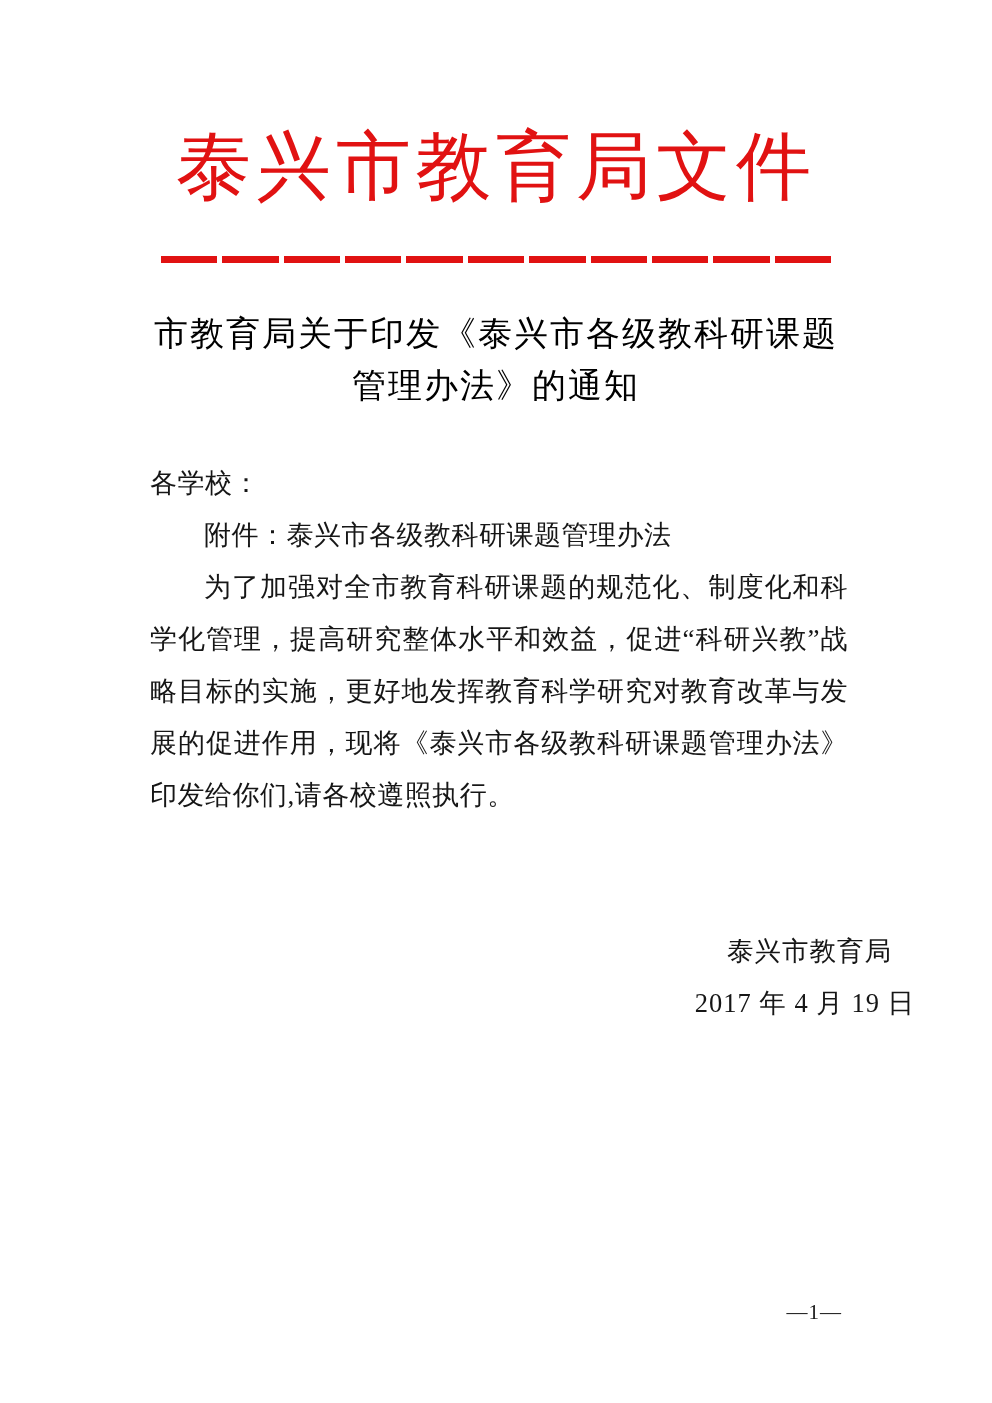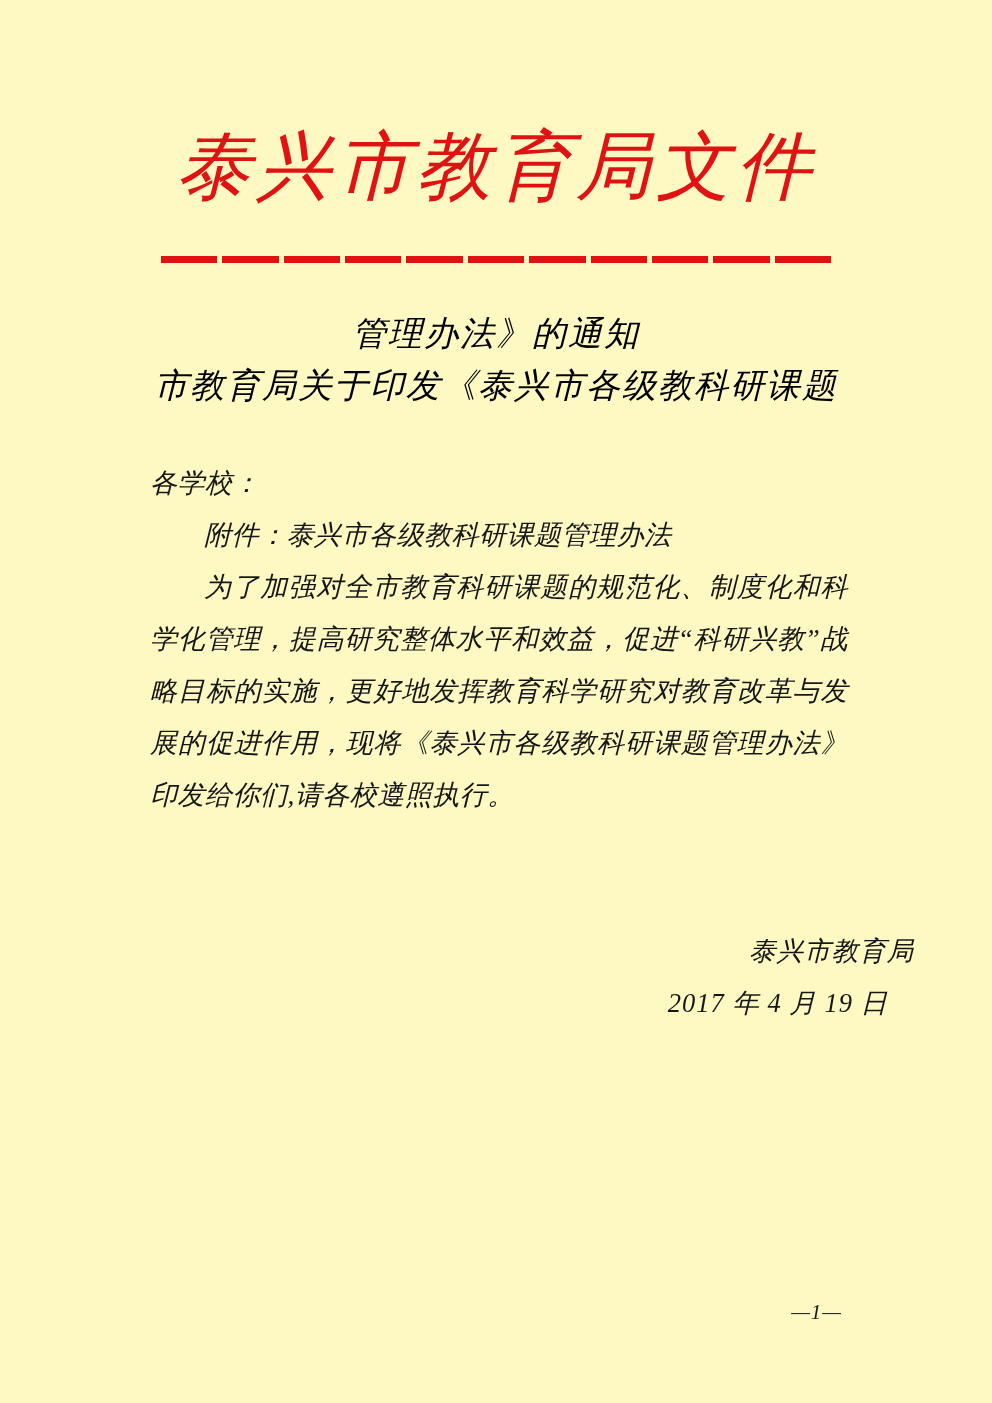"泰兴市教育局文件" .page { background: #fef9c3 -> #ffffff; font-style: italic -> none }
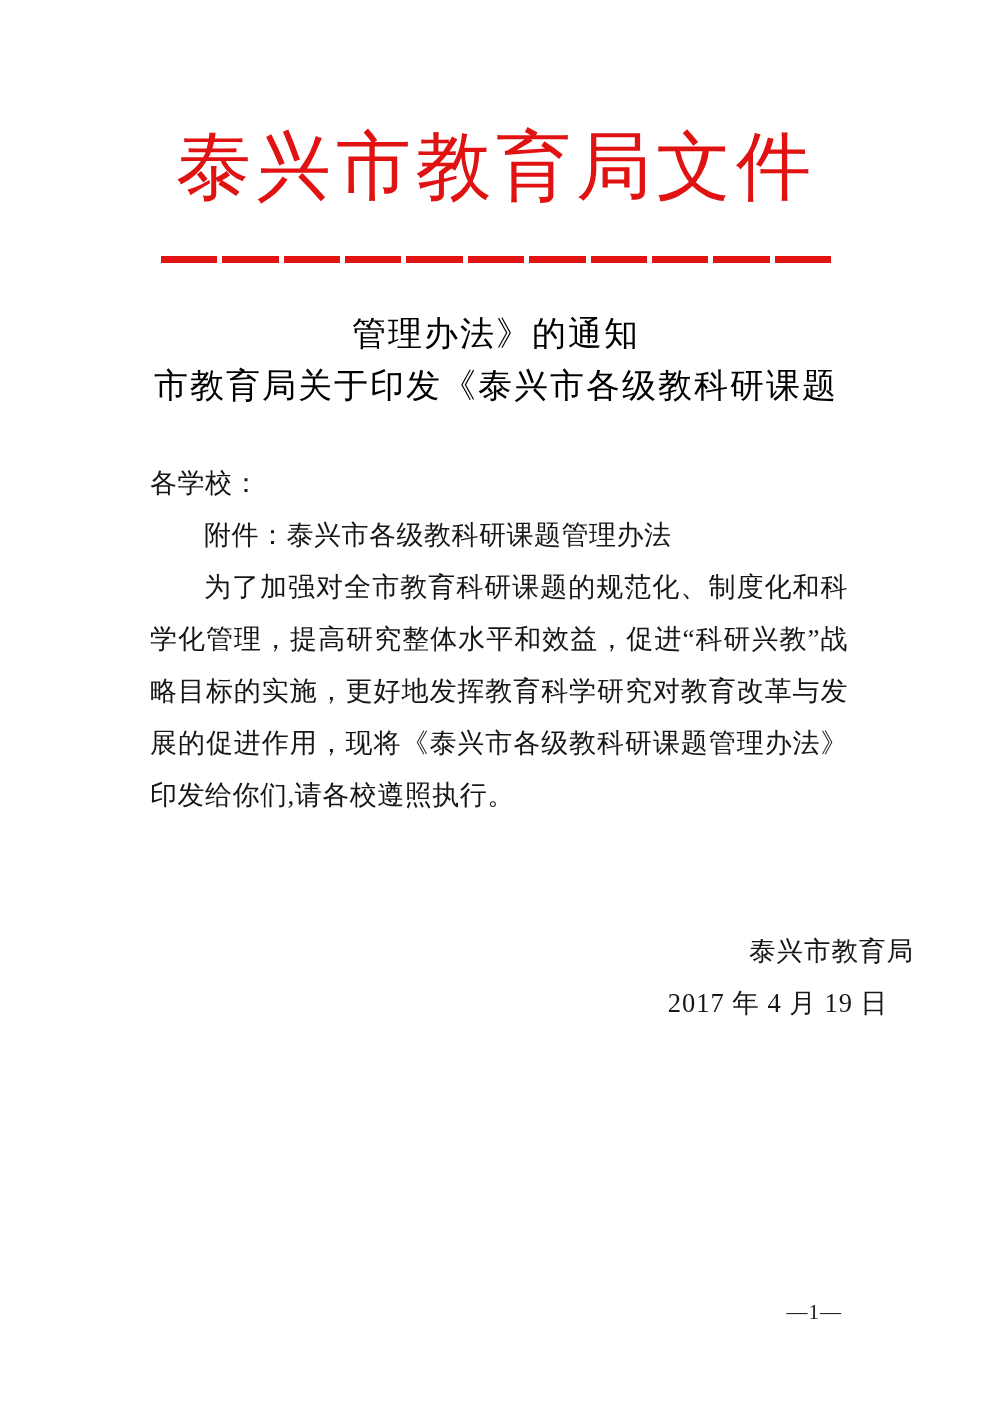"管理办法》的通知" span.line { order: before "市教育局关于印发《泰兴市各级教科研课题" -> after "市教育局关于印发《泰兴市各级教科研课题" }
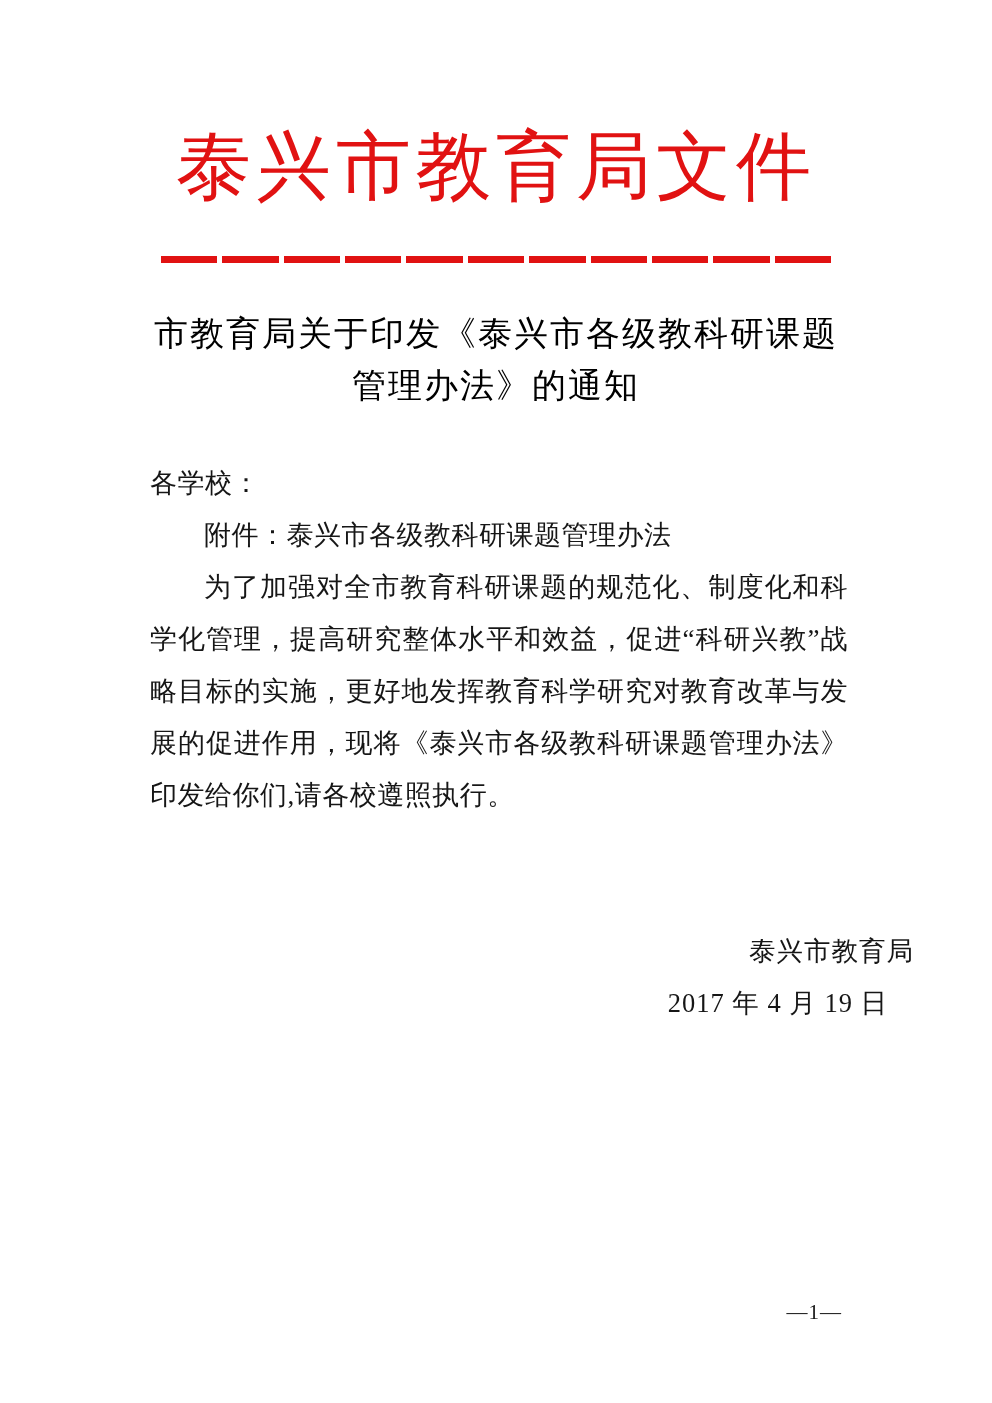"泰兴市教育局" .sig-org { padding-right: 78px -> 100px }
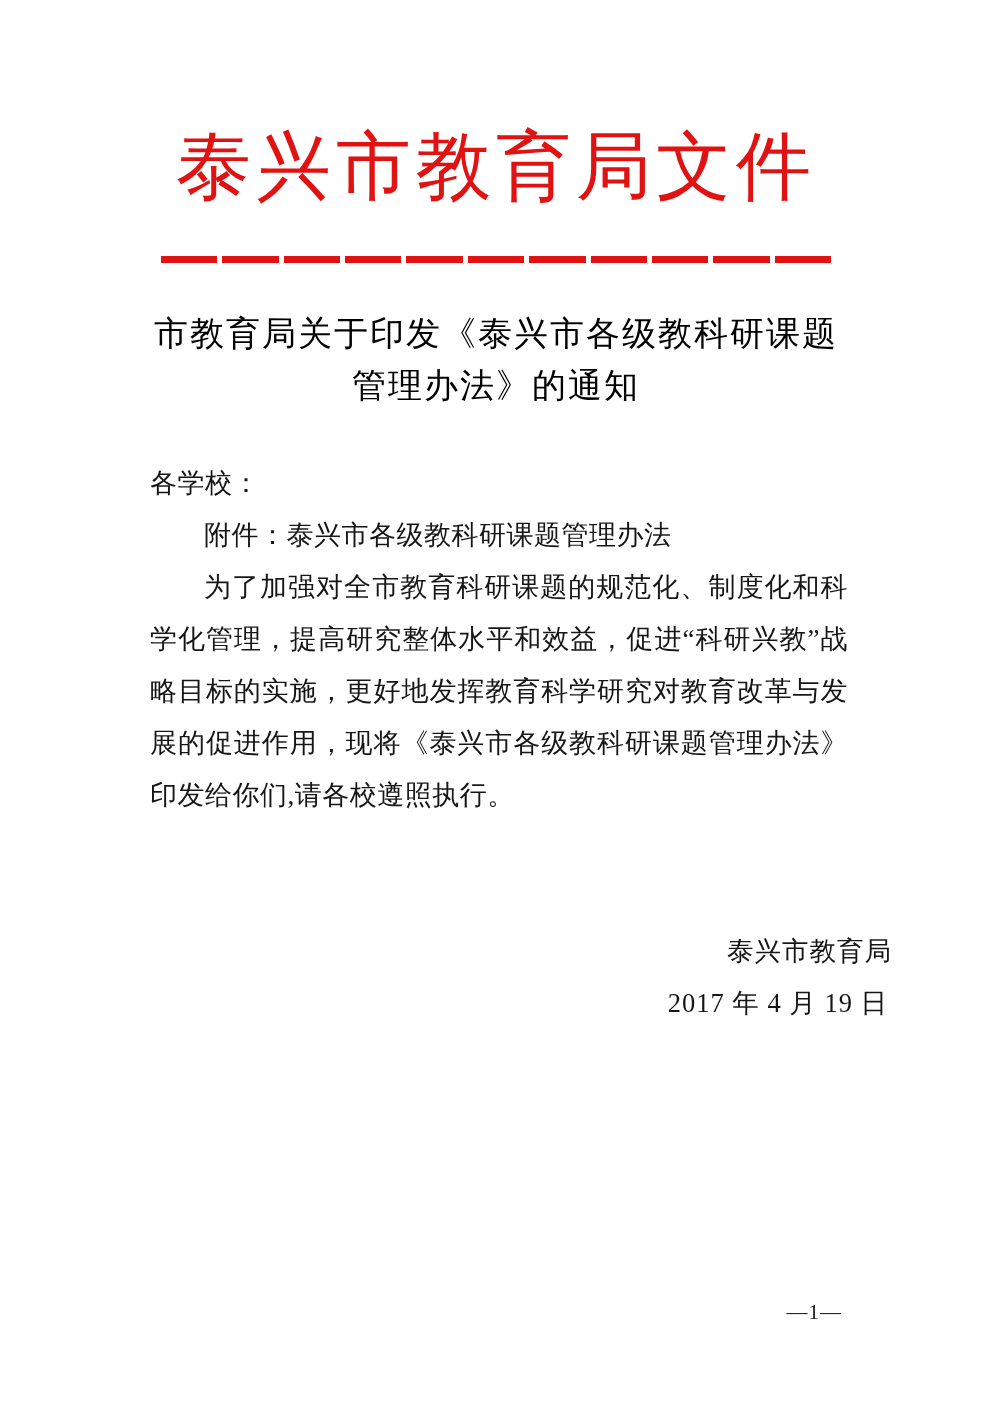"2017 年 4 月 19" .sig-date { padding-right: 104px -> 77px }
